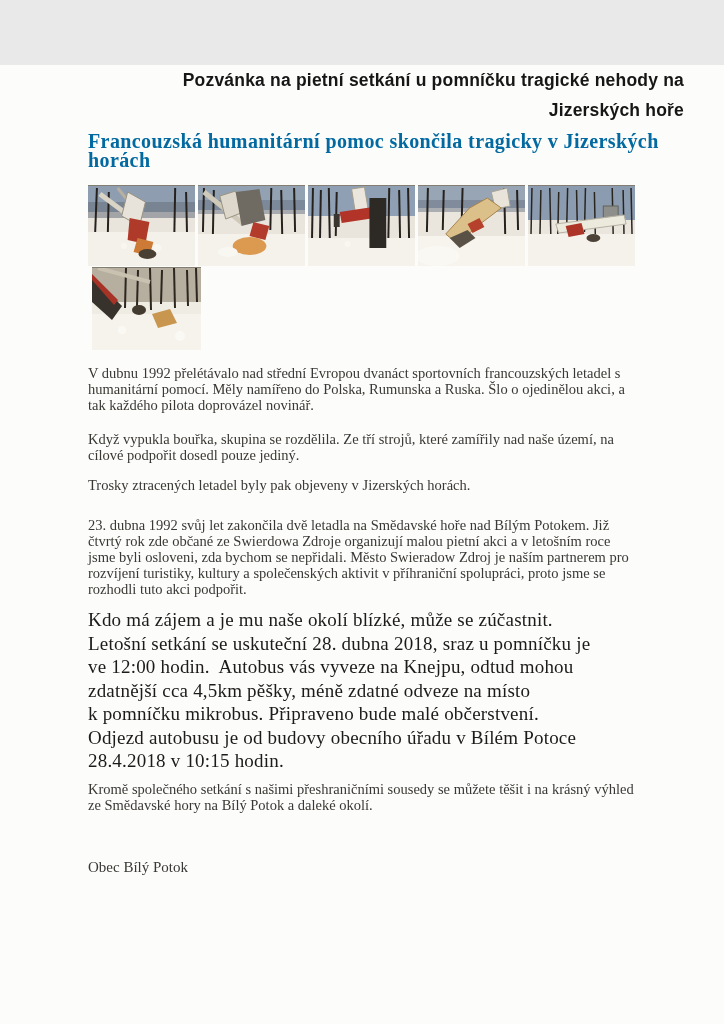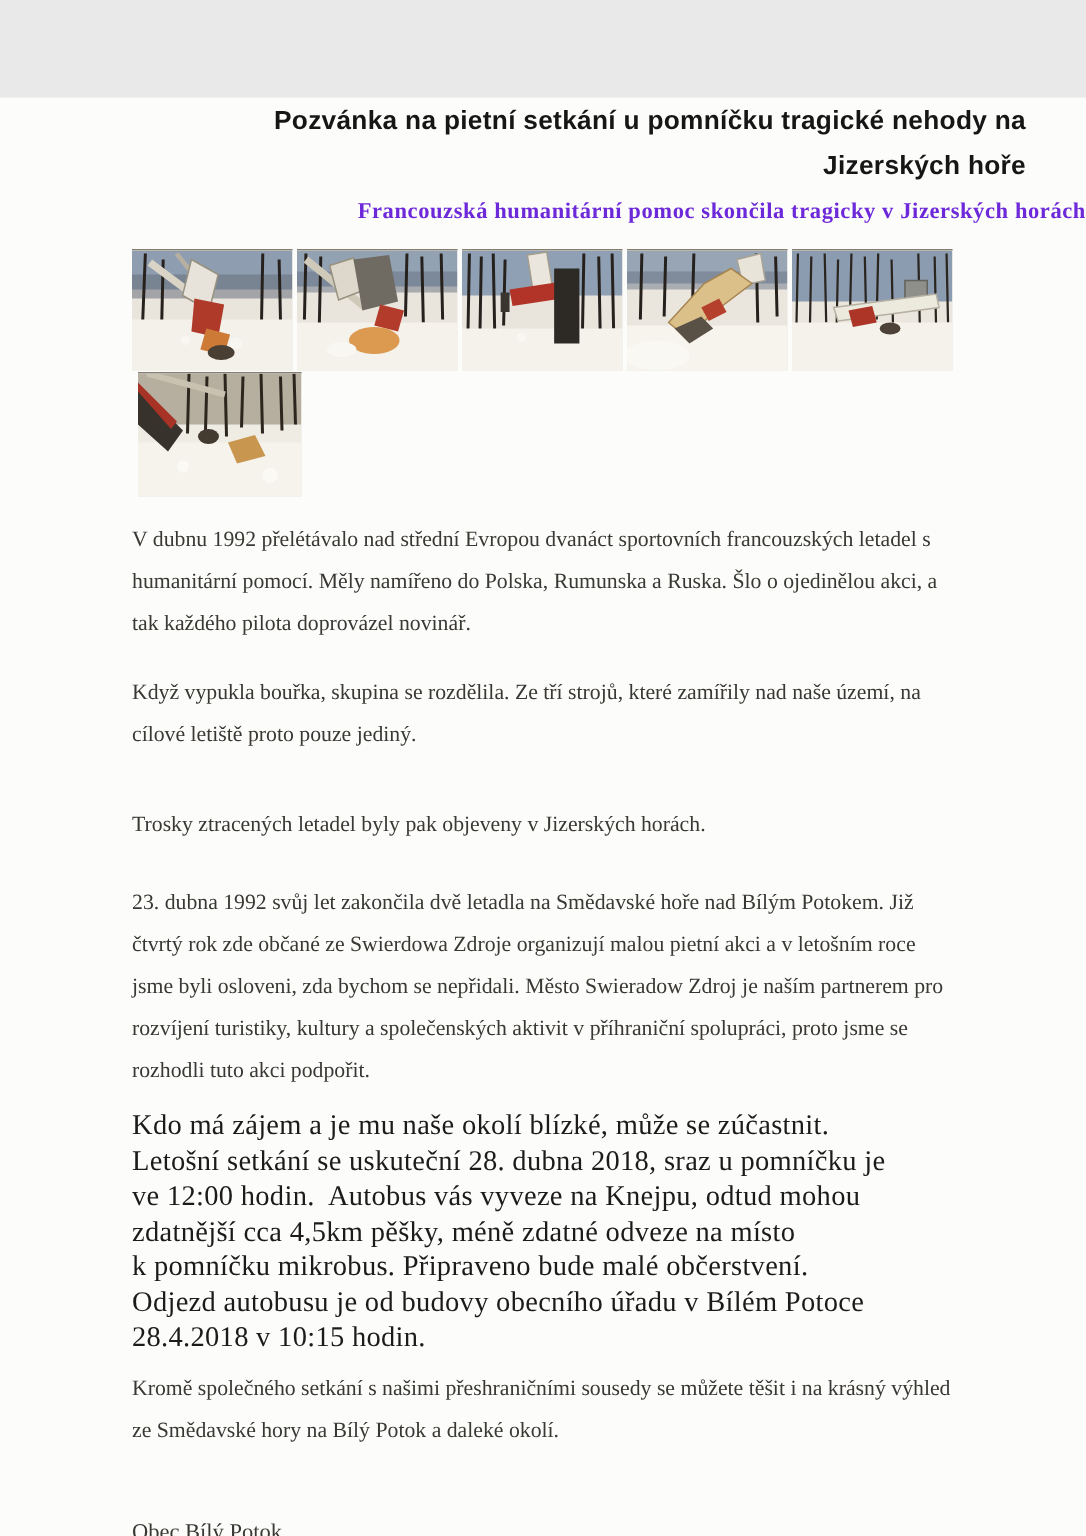"Francouzská humanitární pomoc skončila" .subtitle { color: #6d28d9 -> #0369a1; font-size: 15px -> 20px; text-align: right -> none }
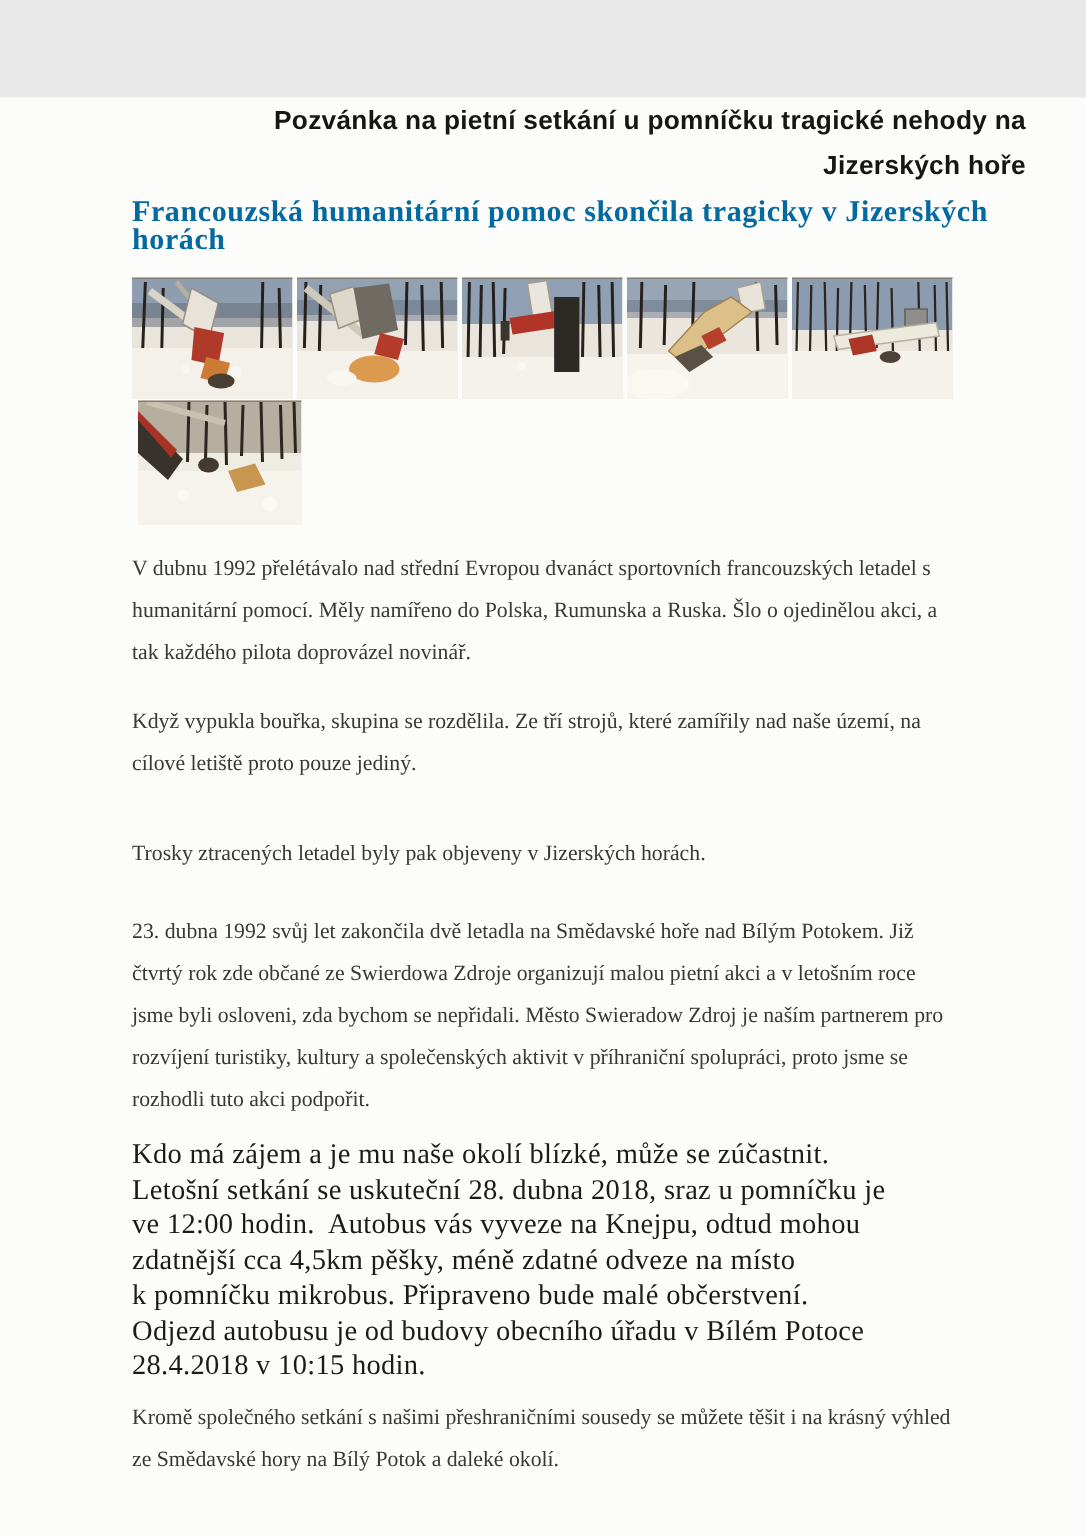"V dubnu 1992 přelétávalo nad" .body { line-height: 28px -> 16px }
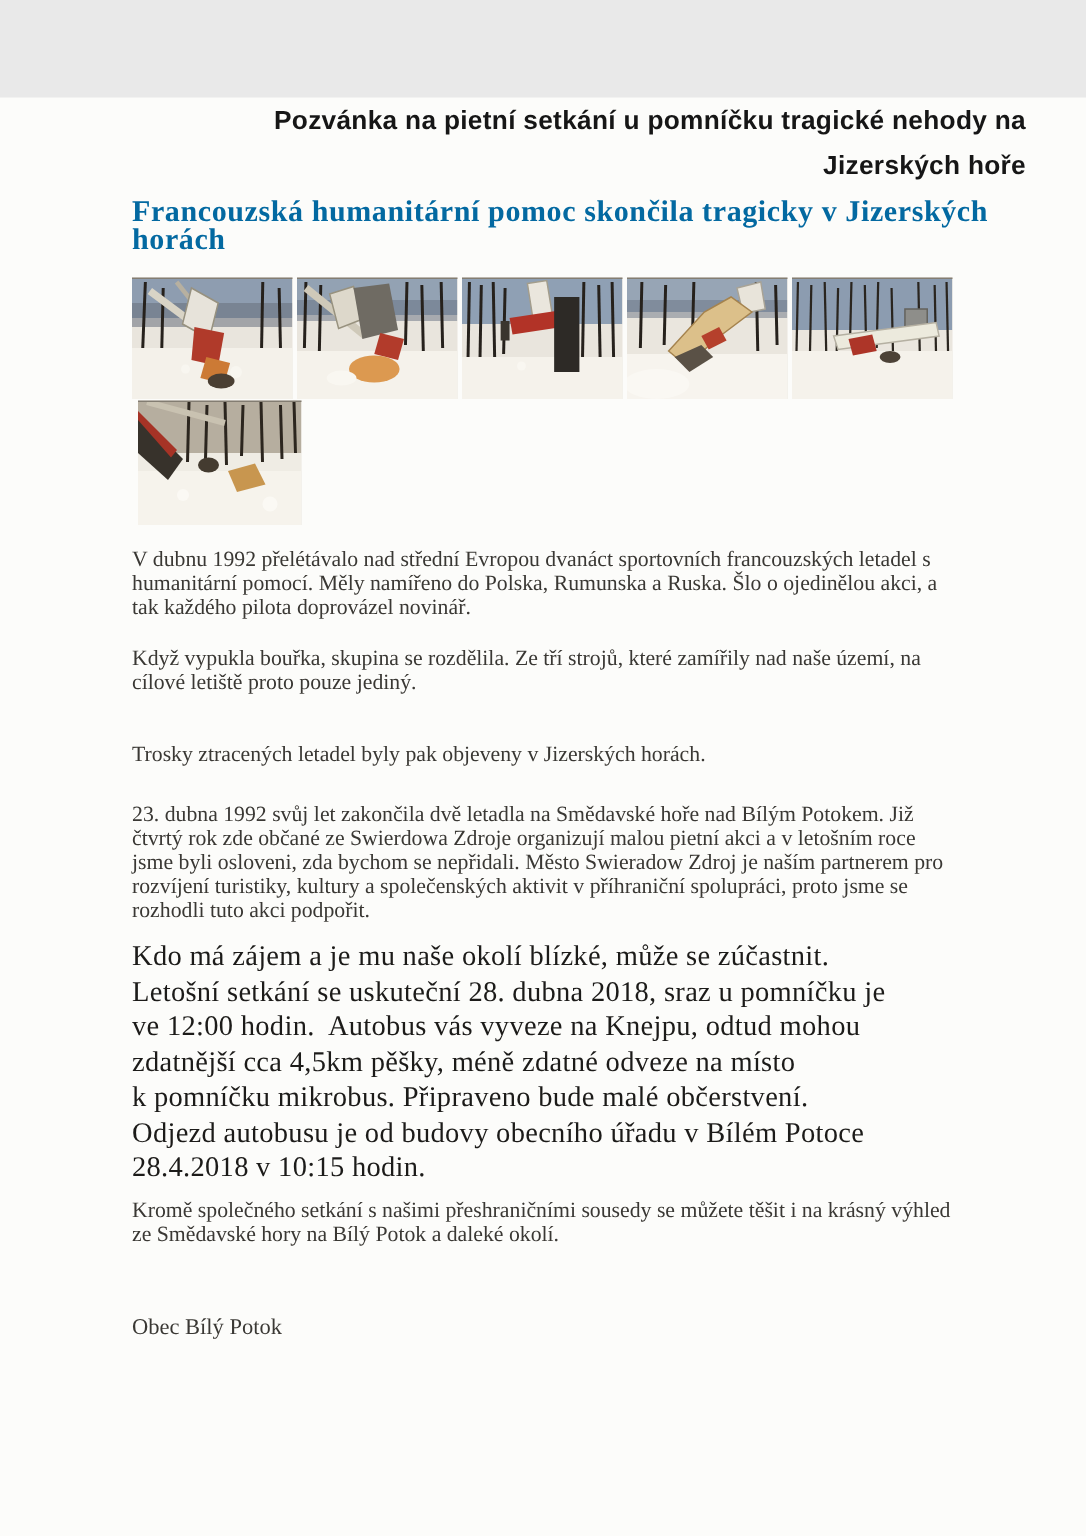"Když vypukla bouřka, skupina se" p.body { text: letiště proto -> podpořit dosedl }
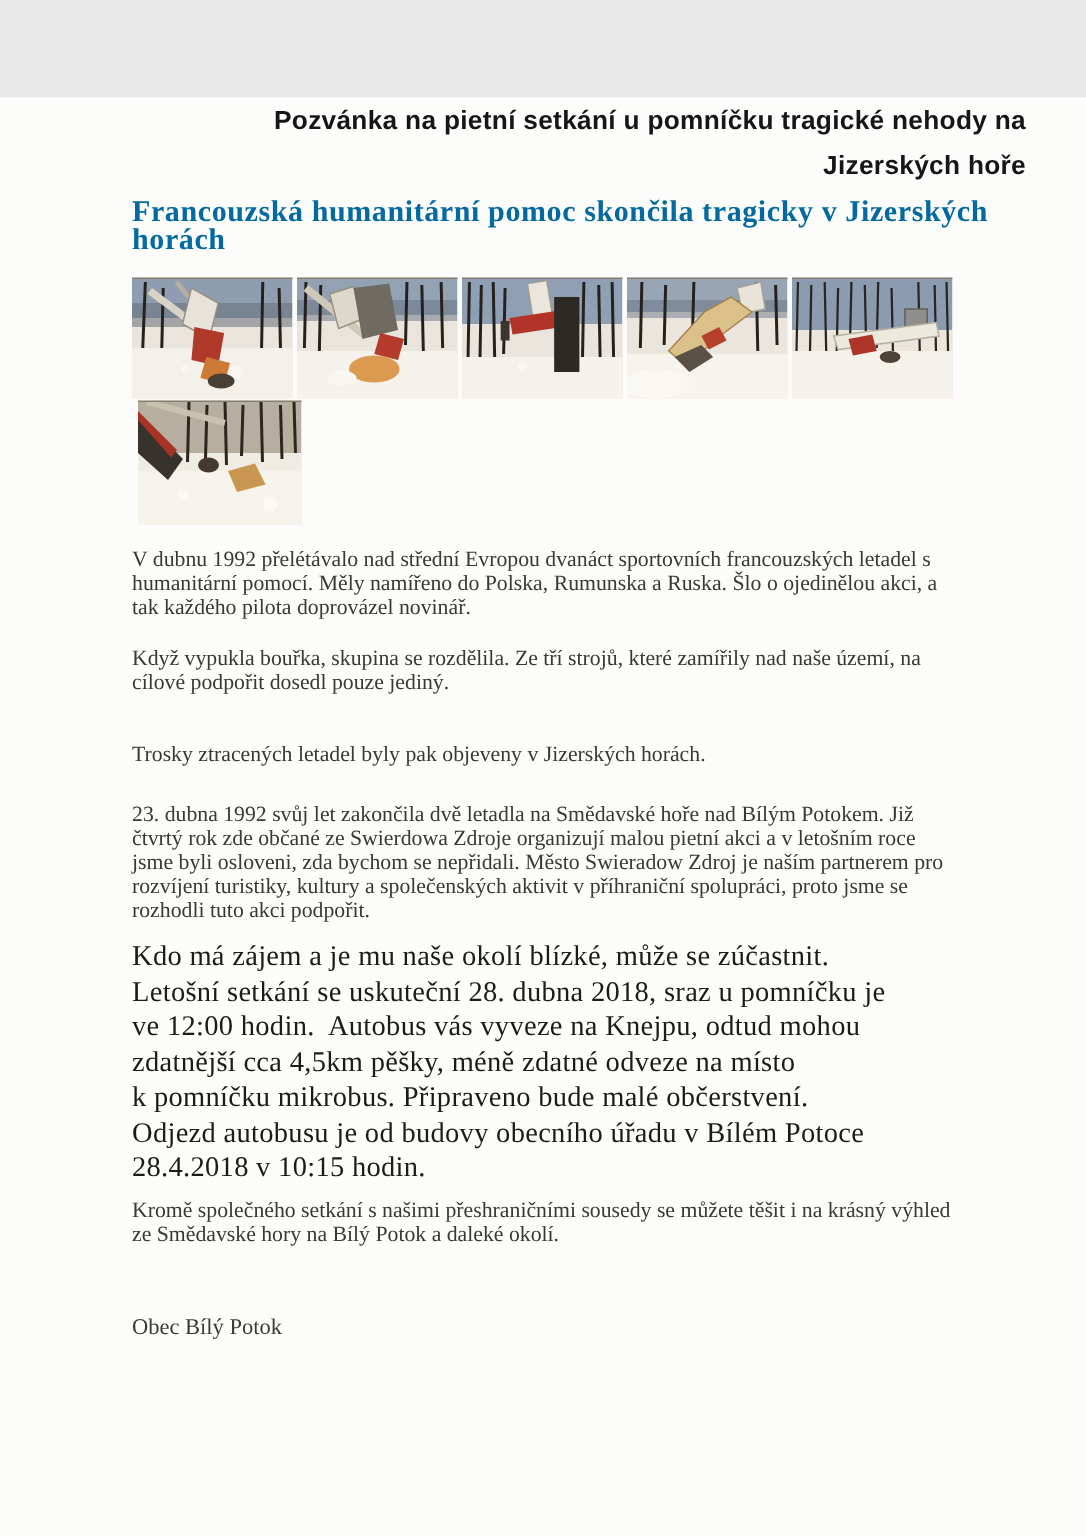"Trosky ztracených letadel byly pak" .p3 { margin-top: 32px -> 14px }
